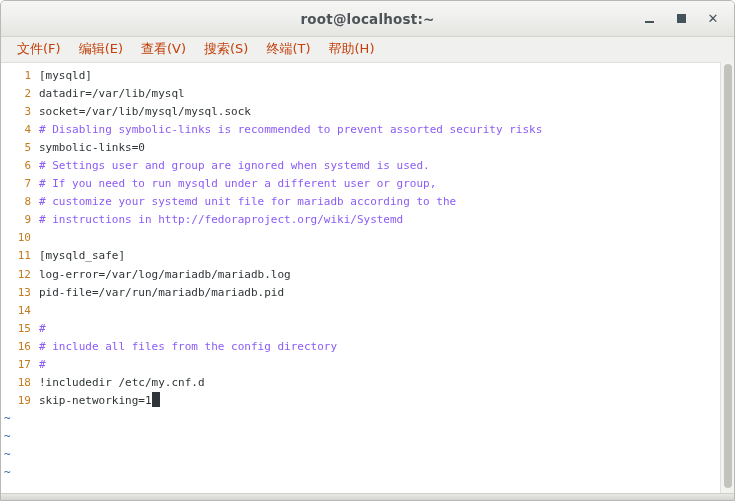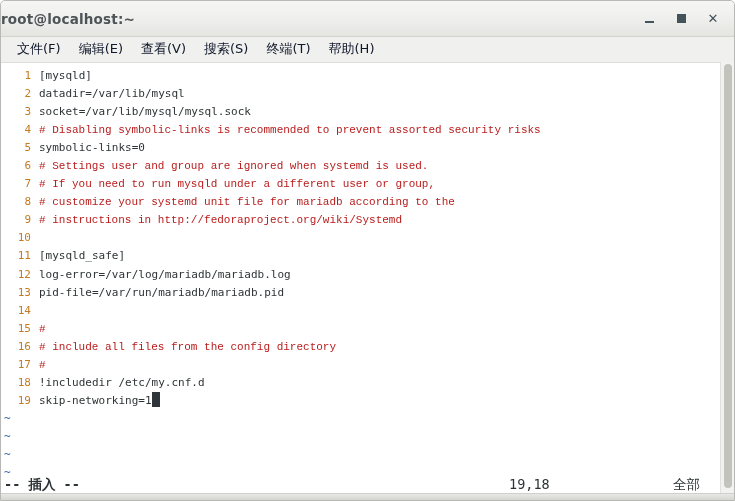"root@localhost:~" .titlebar { justify-content: flex-start -> center }
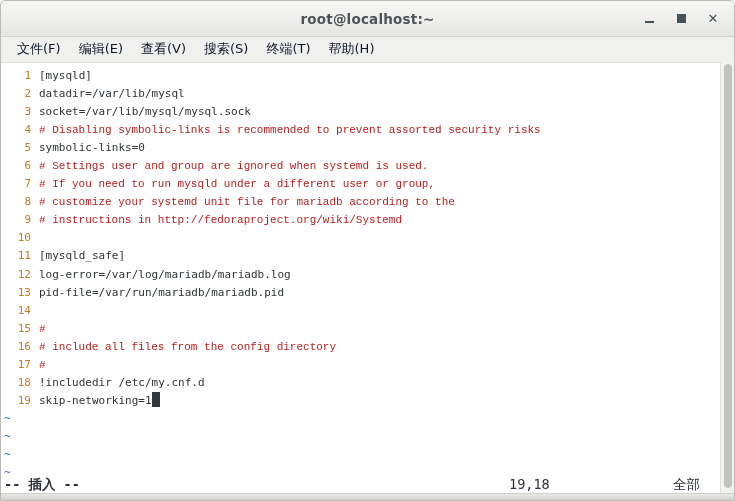"文件(F)" .menu-item { color: #0f172a -> #c2410c }
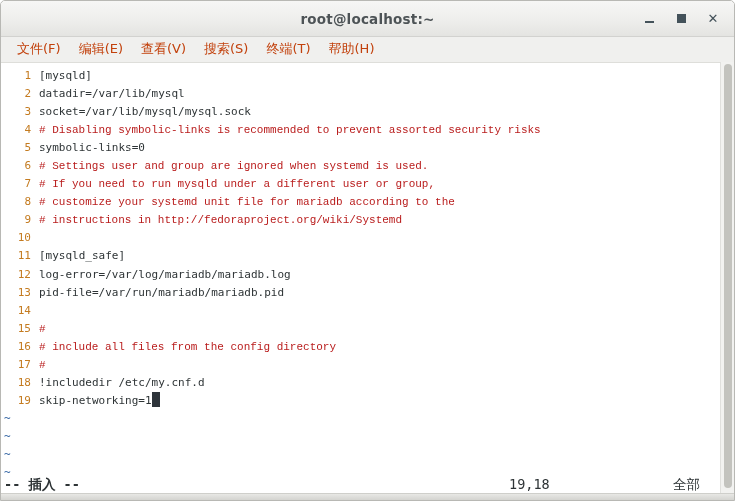"# Disabling symbolic-links is" .comment { color: #b91c1c -> #8b5cf6; font-family: Liberation Mono, monospace -> none }
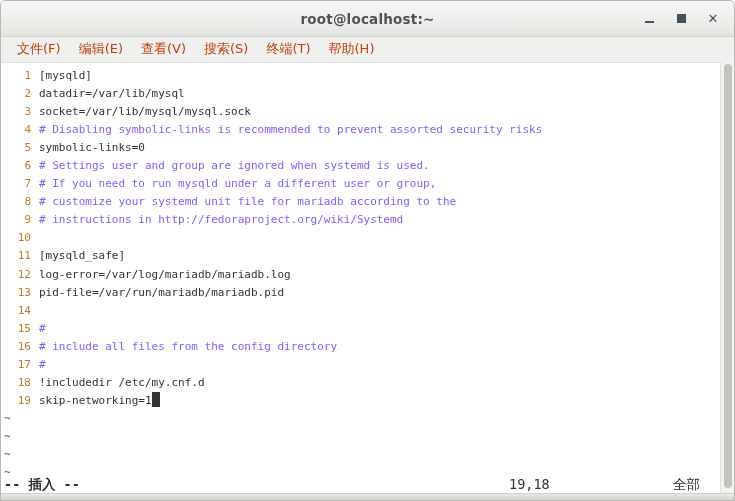"-- 插入 --" div.statusline { html: <div> <span>-- 插入 --</span> <span>19,18</span> <span>全部</span> </div> -> none }
